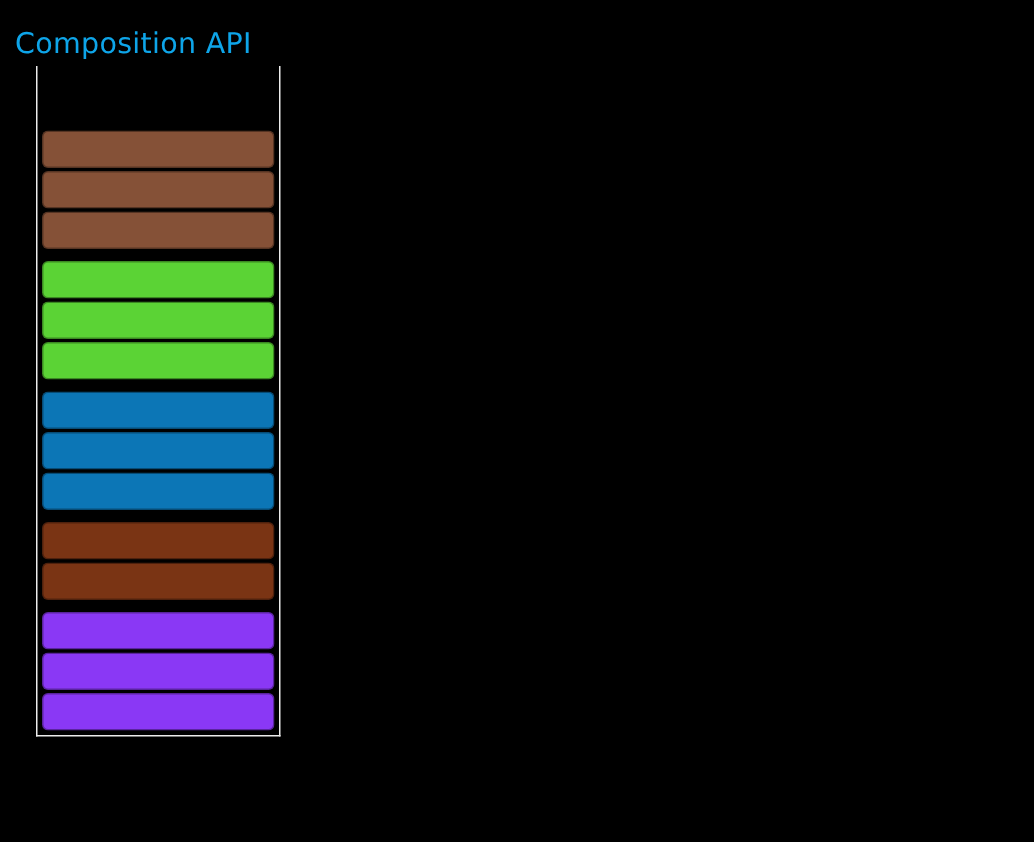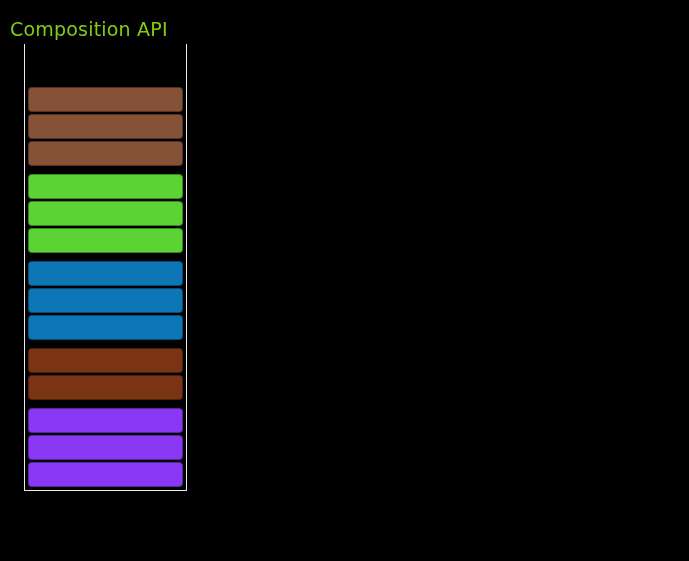"Composition API" .page-title { color: #84cc16 -> #0ea5e9 }
